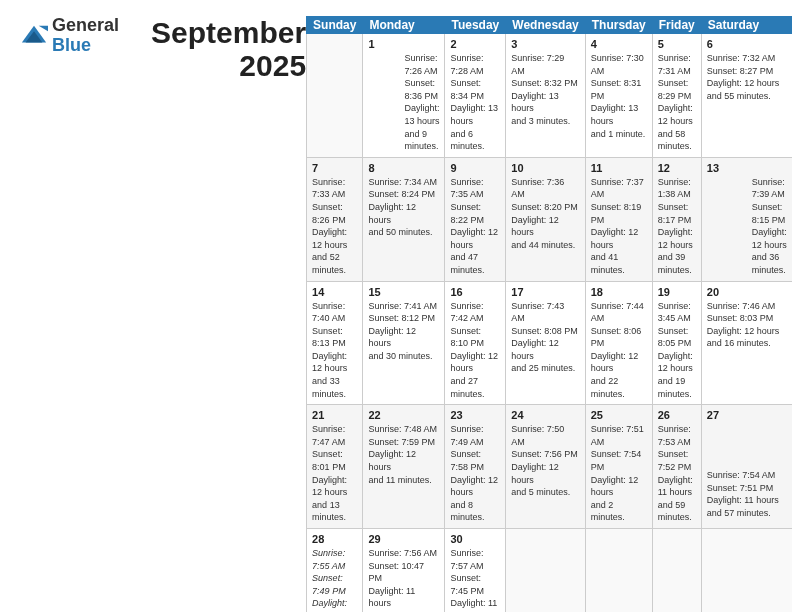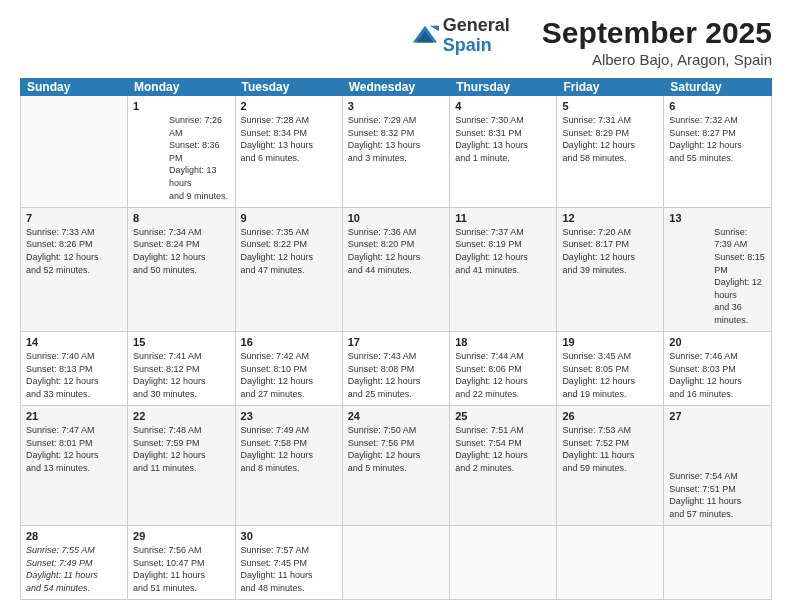"General" .page { align-items: flex-end -> none; flex-direction: column -> row }
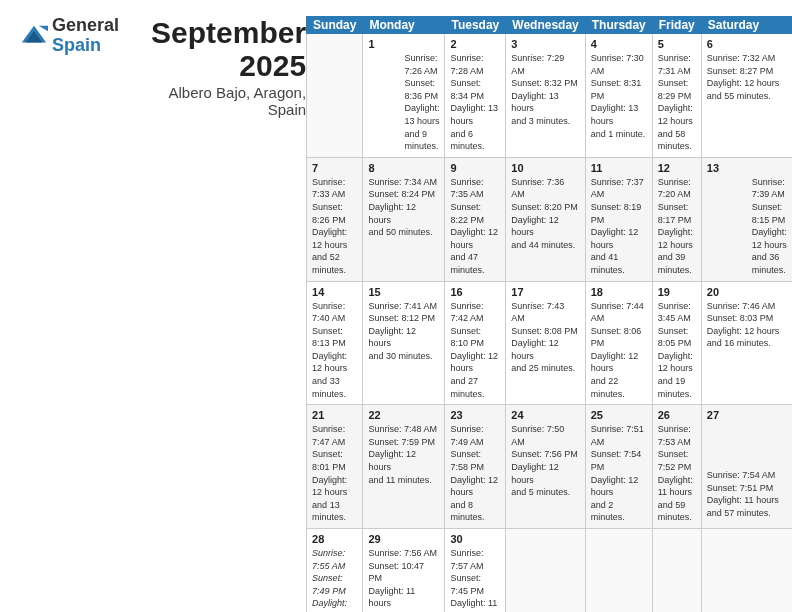"Spain" span.logo-blue { text: Spain -> Blue }
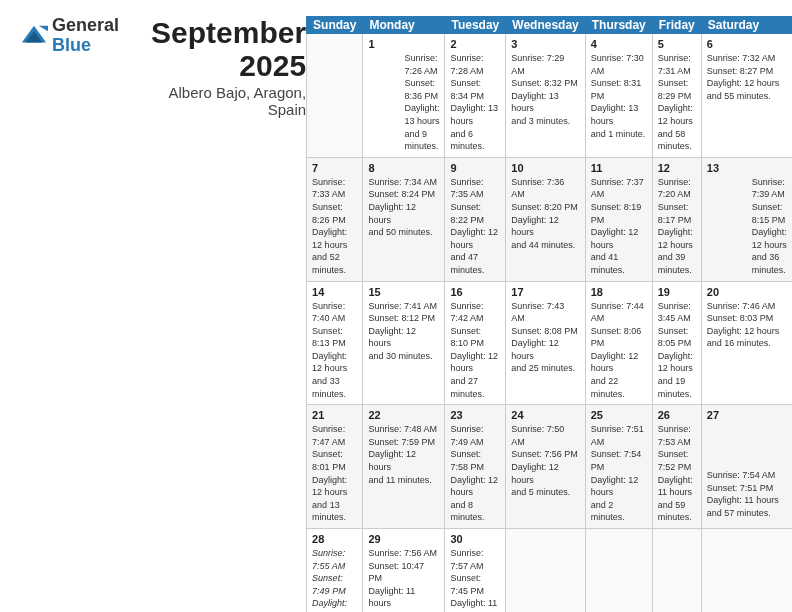"Albero Bajo, Aragon, Spain" div.location-title { html: <div>Albero Bajo, Aragon, Spain</div> -> none }
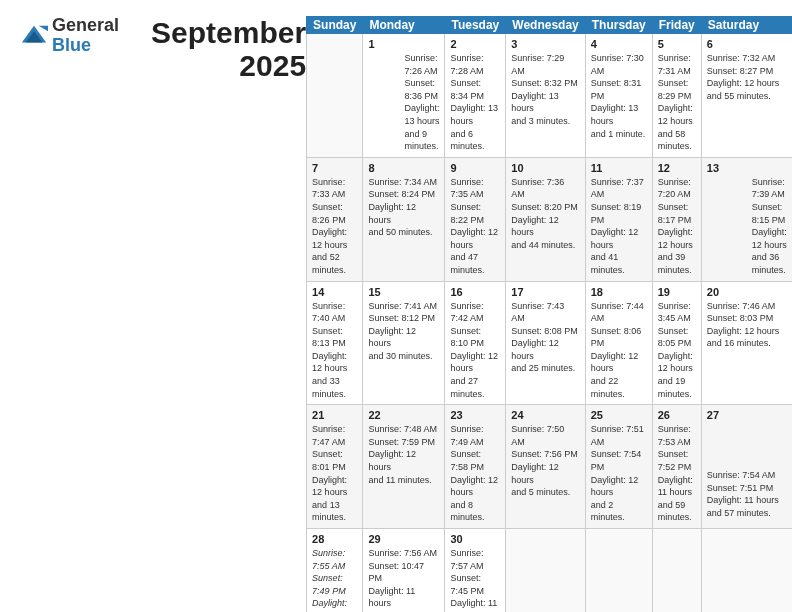"Sunrise: 7:20 AM" div.day-info { text: 7:20 -> 1:38 }
